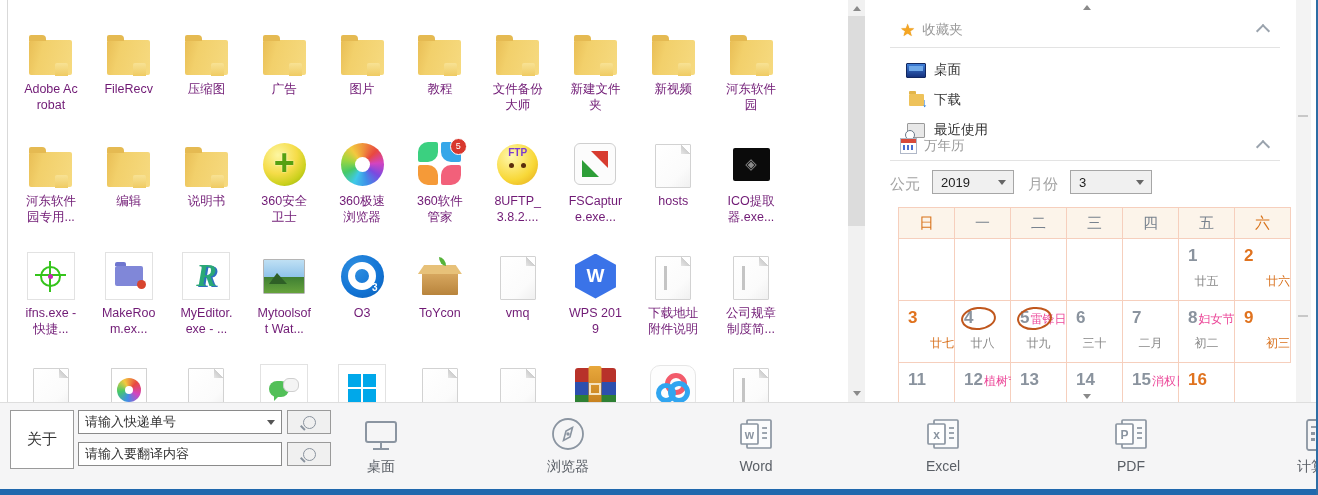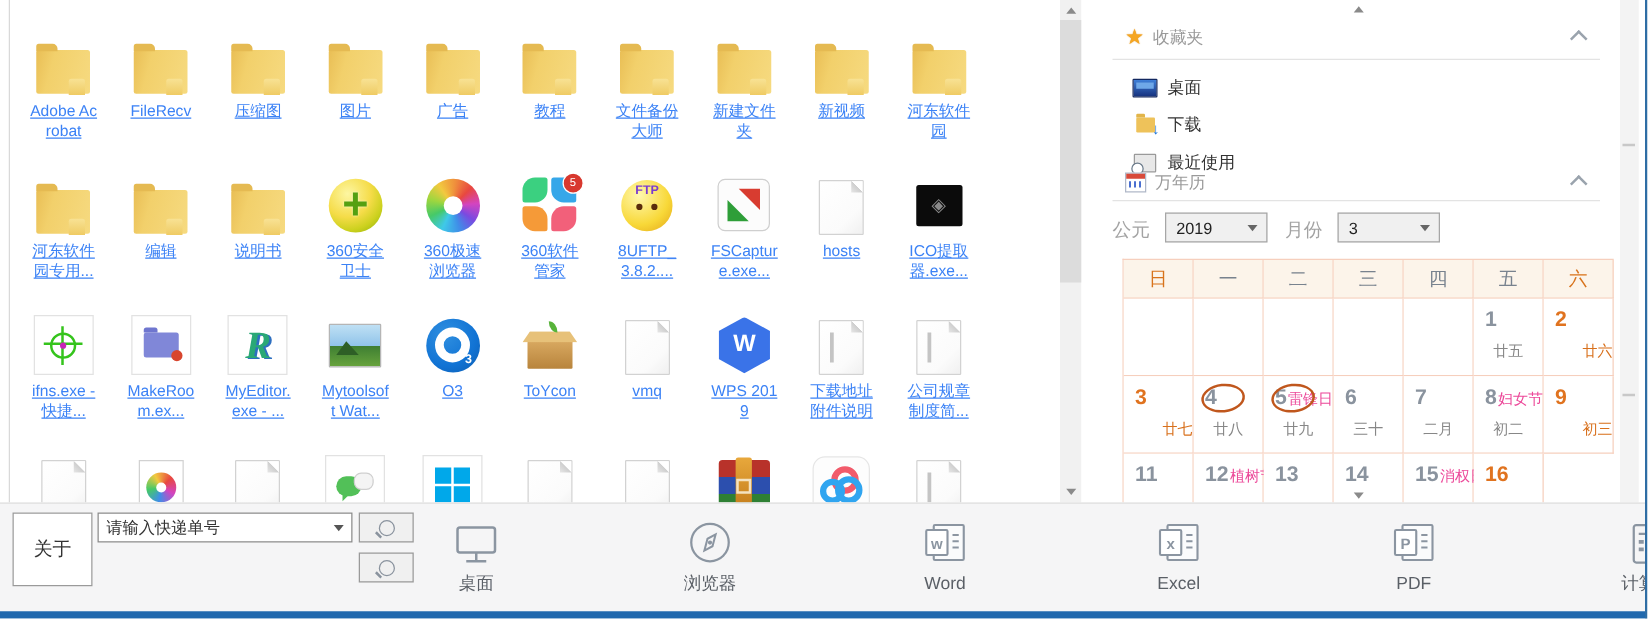"Adobe Acrobat" .lbl { color: #3b82f6 -> #701a75; text-decoration: underline -> none }
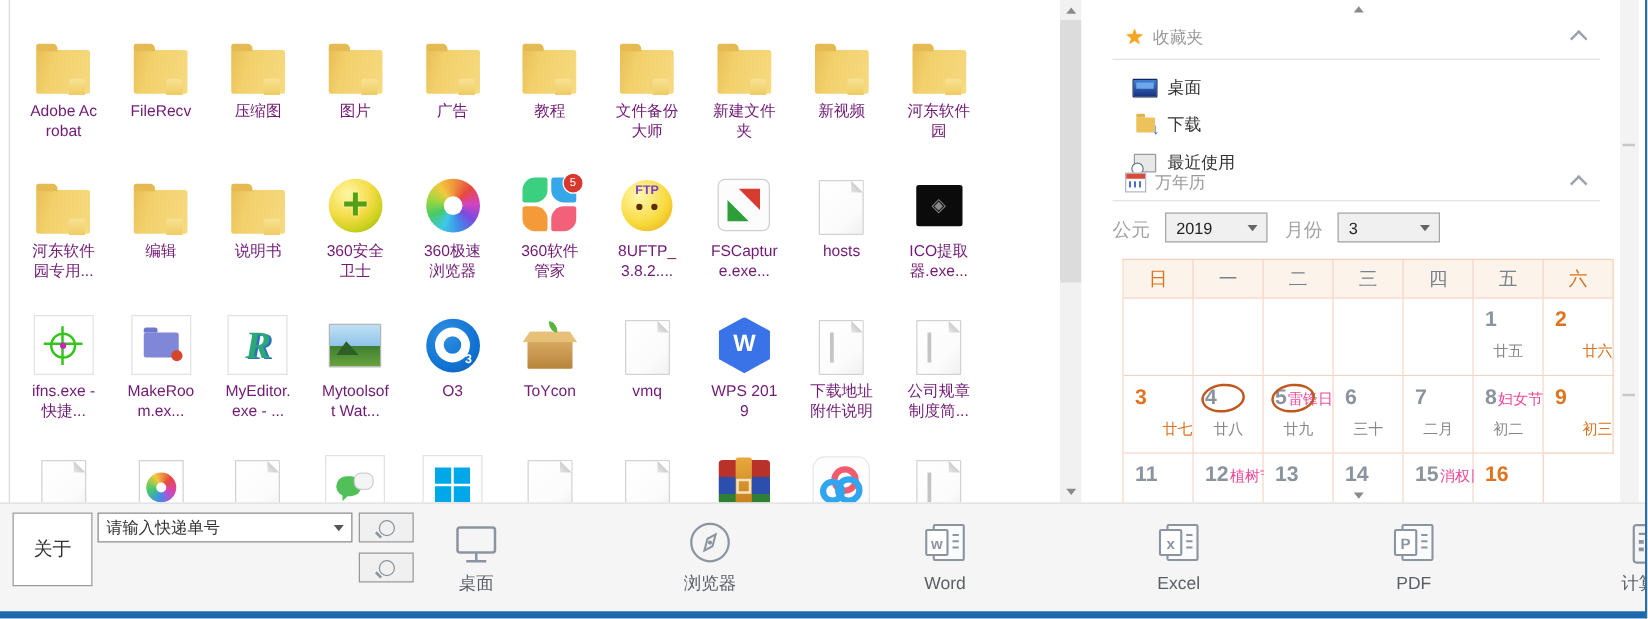"图片" div.cell { order: before "广告" -> after "广告" }
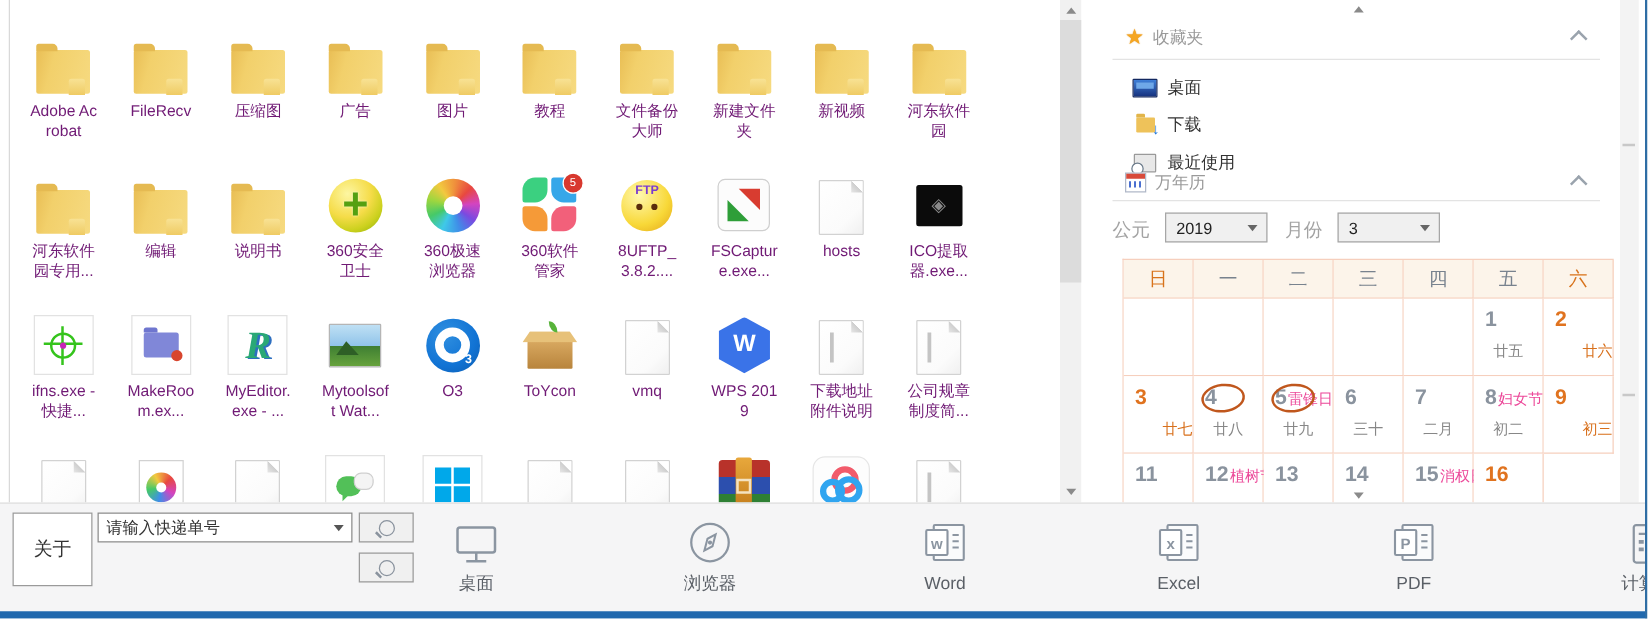"请输入要翻译内容" div.field { html: none -> <div> <input> </div> }
